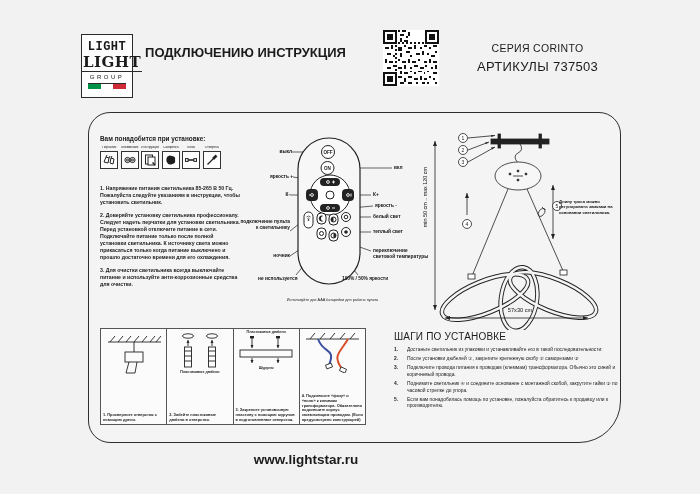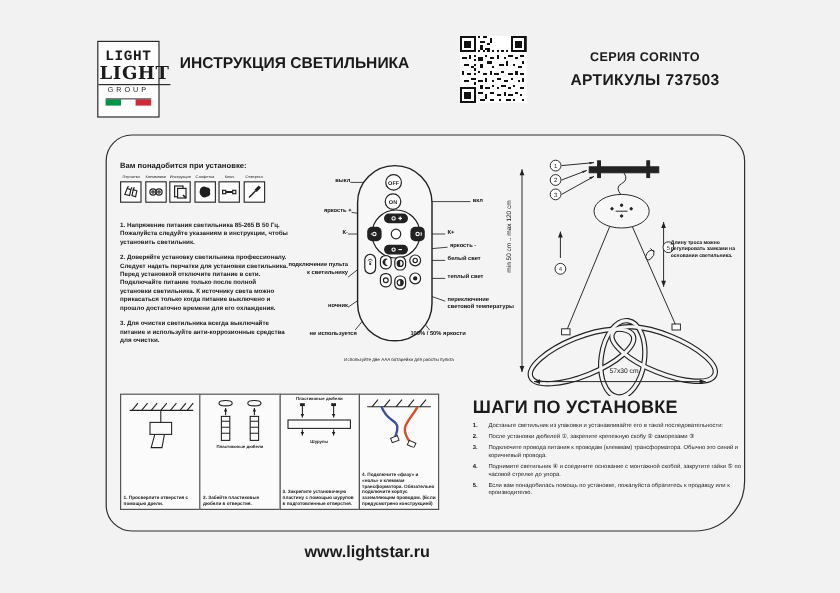"ИНСТРУКЦИЯ СВЕТИЛЬНИКА" div { text: ИНСТРУКЦИЯ СВЕТИЛЬНИКА -> ПОДКЛЮЧЕНИЮ ИНСТРУКЦИЯ }
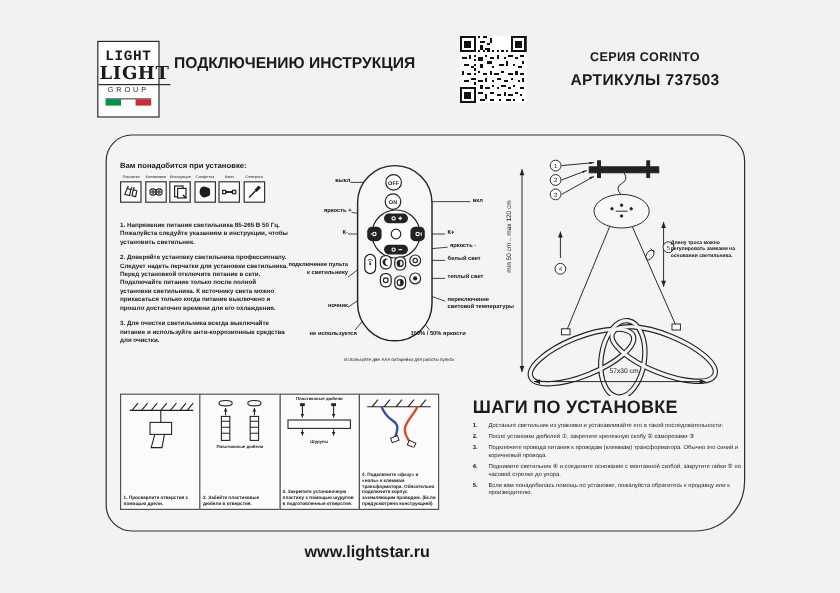"СЕРИЯ CORINTO" .series { font-weight: bold -> normal }
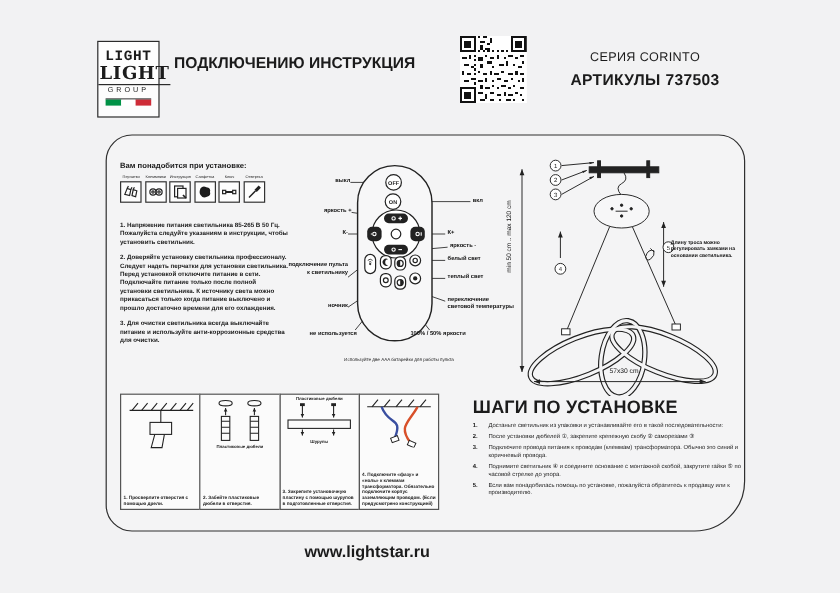"АРТИКУЛЫ 737503" .articles { font-weight: bold -> normal }
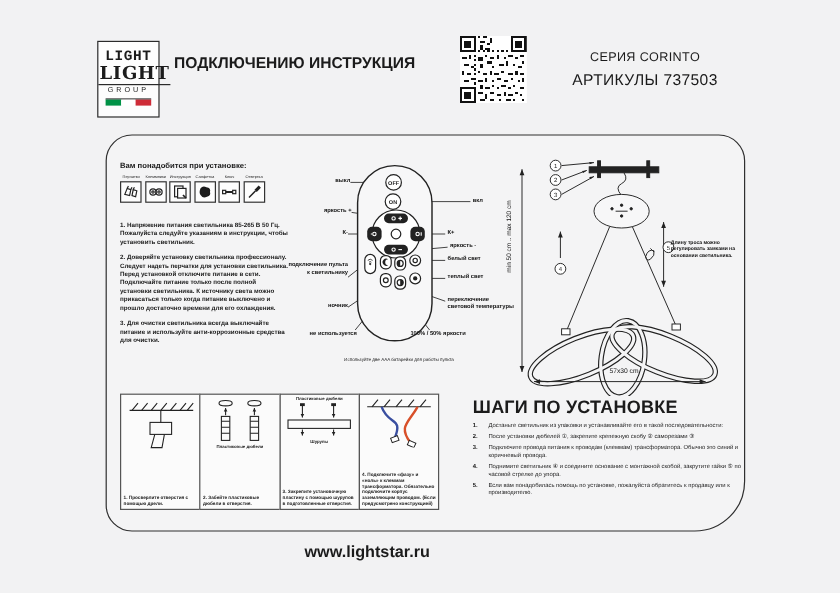"ШАГИ ПО УСТАНОВКЕ" .steps-heading { font-size: 15px -> 10px; font-weight: bold -> normal }
